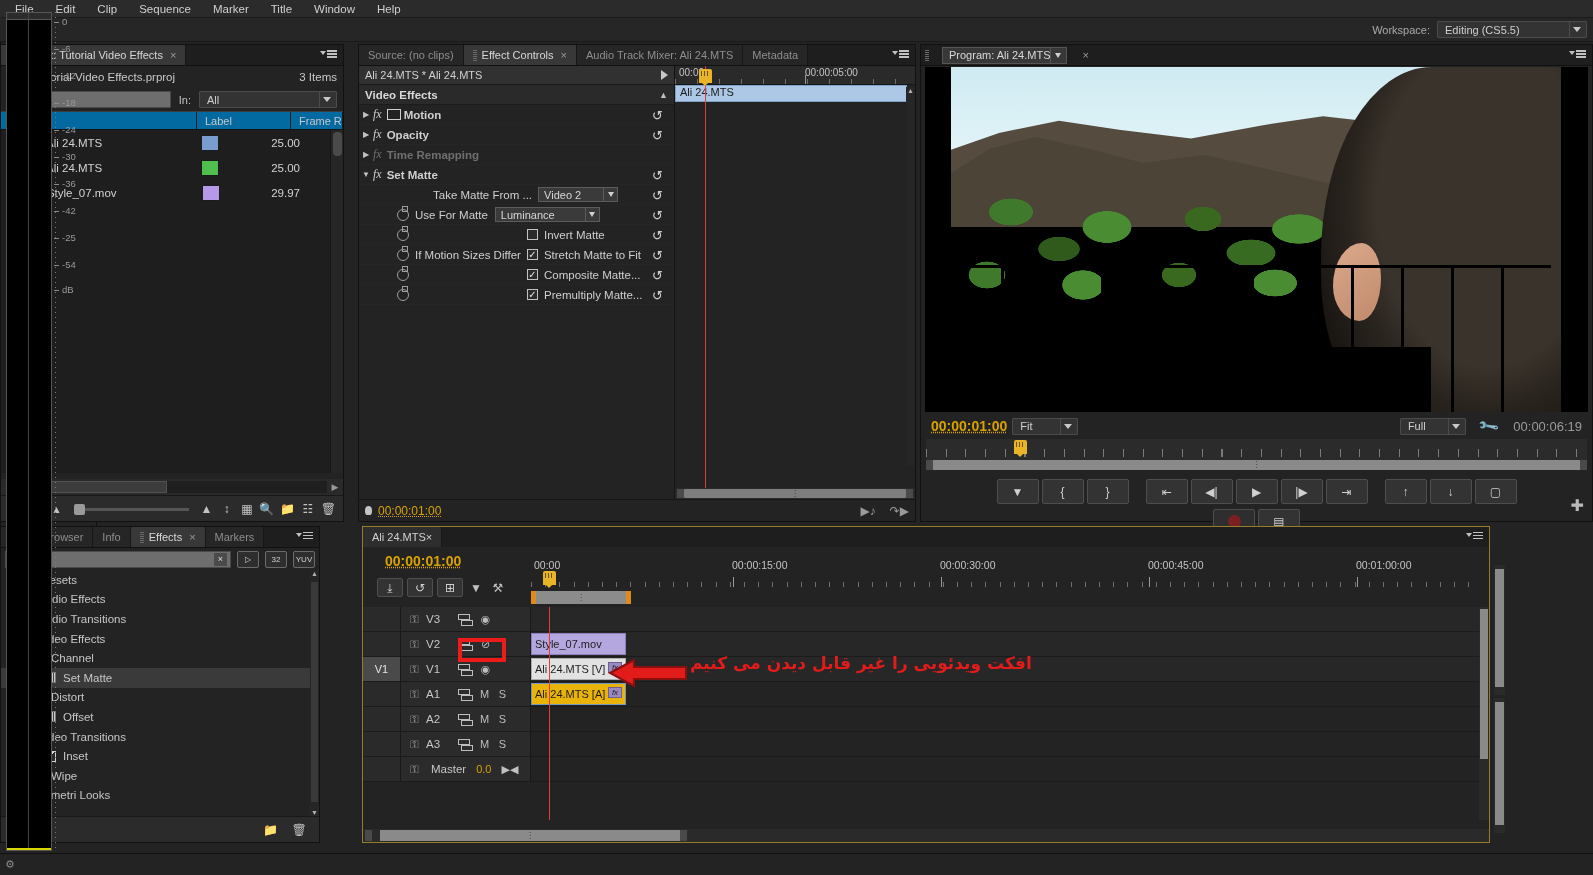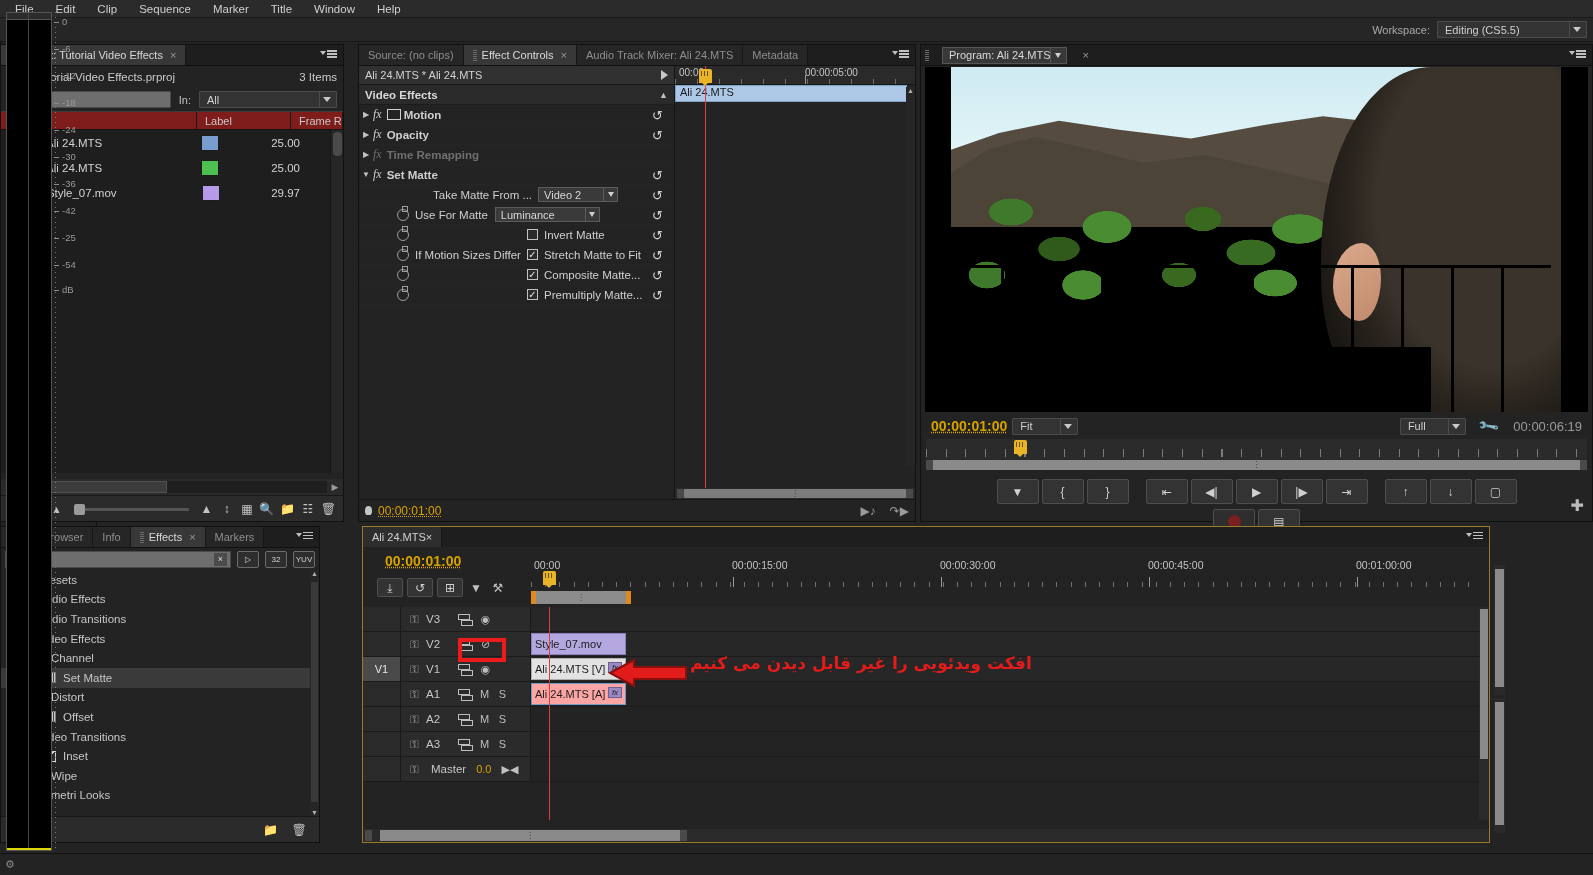"Label" .col-head { background: #7f1d1d -> #0369a1 }
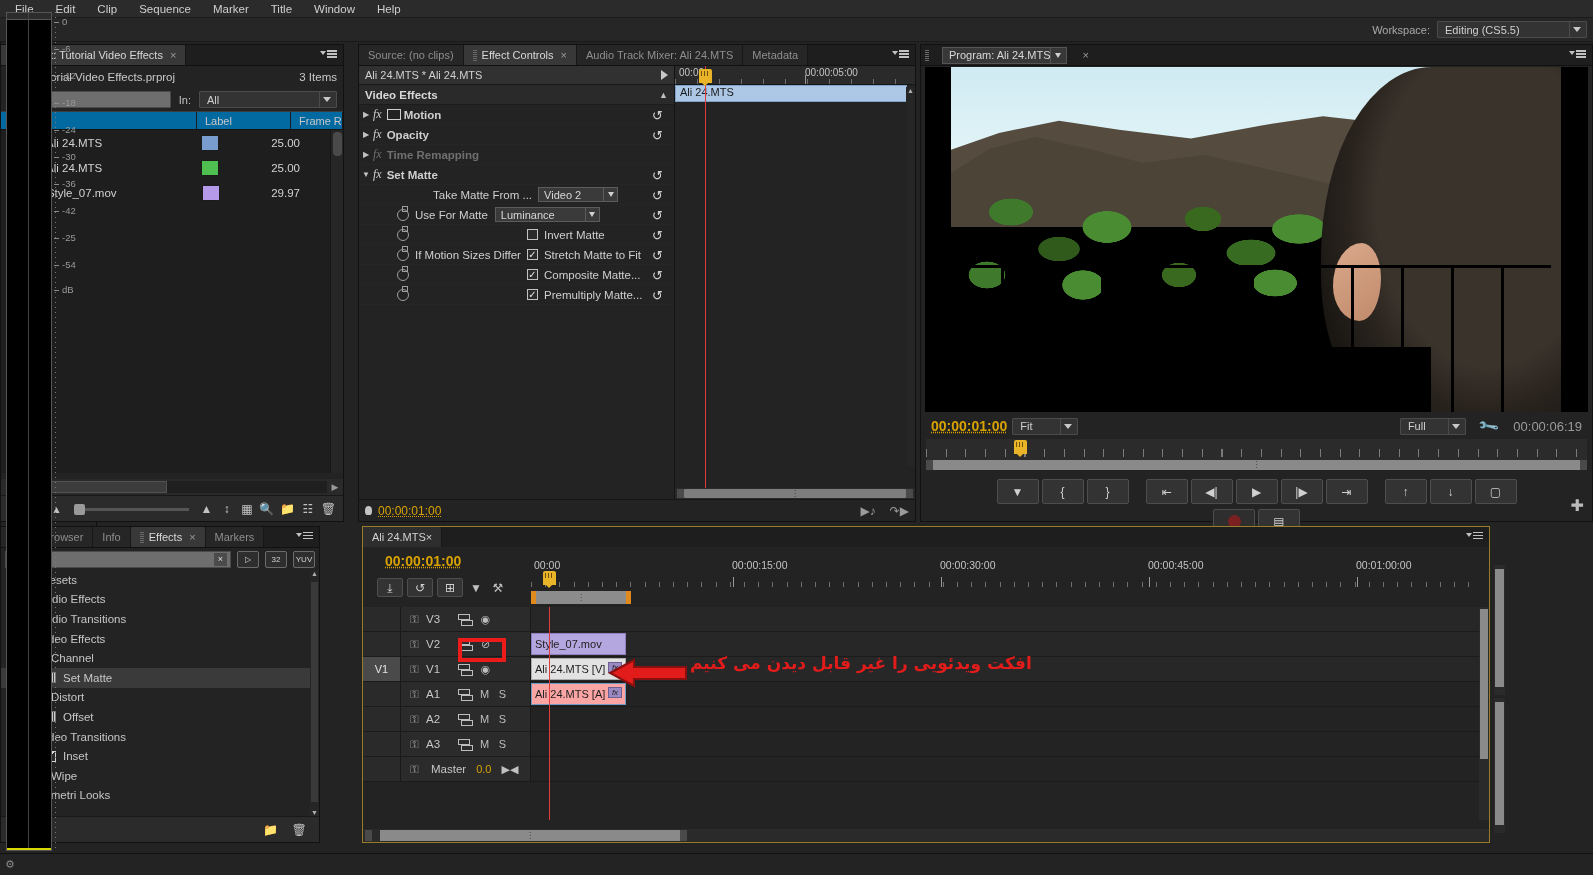"Ali 24.MTS [A]" .clip-a1 { background: #fca5a5 -> #eab308 }
